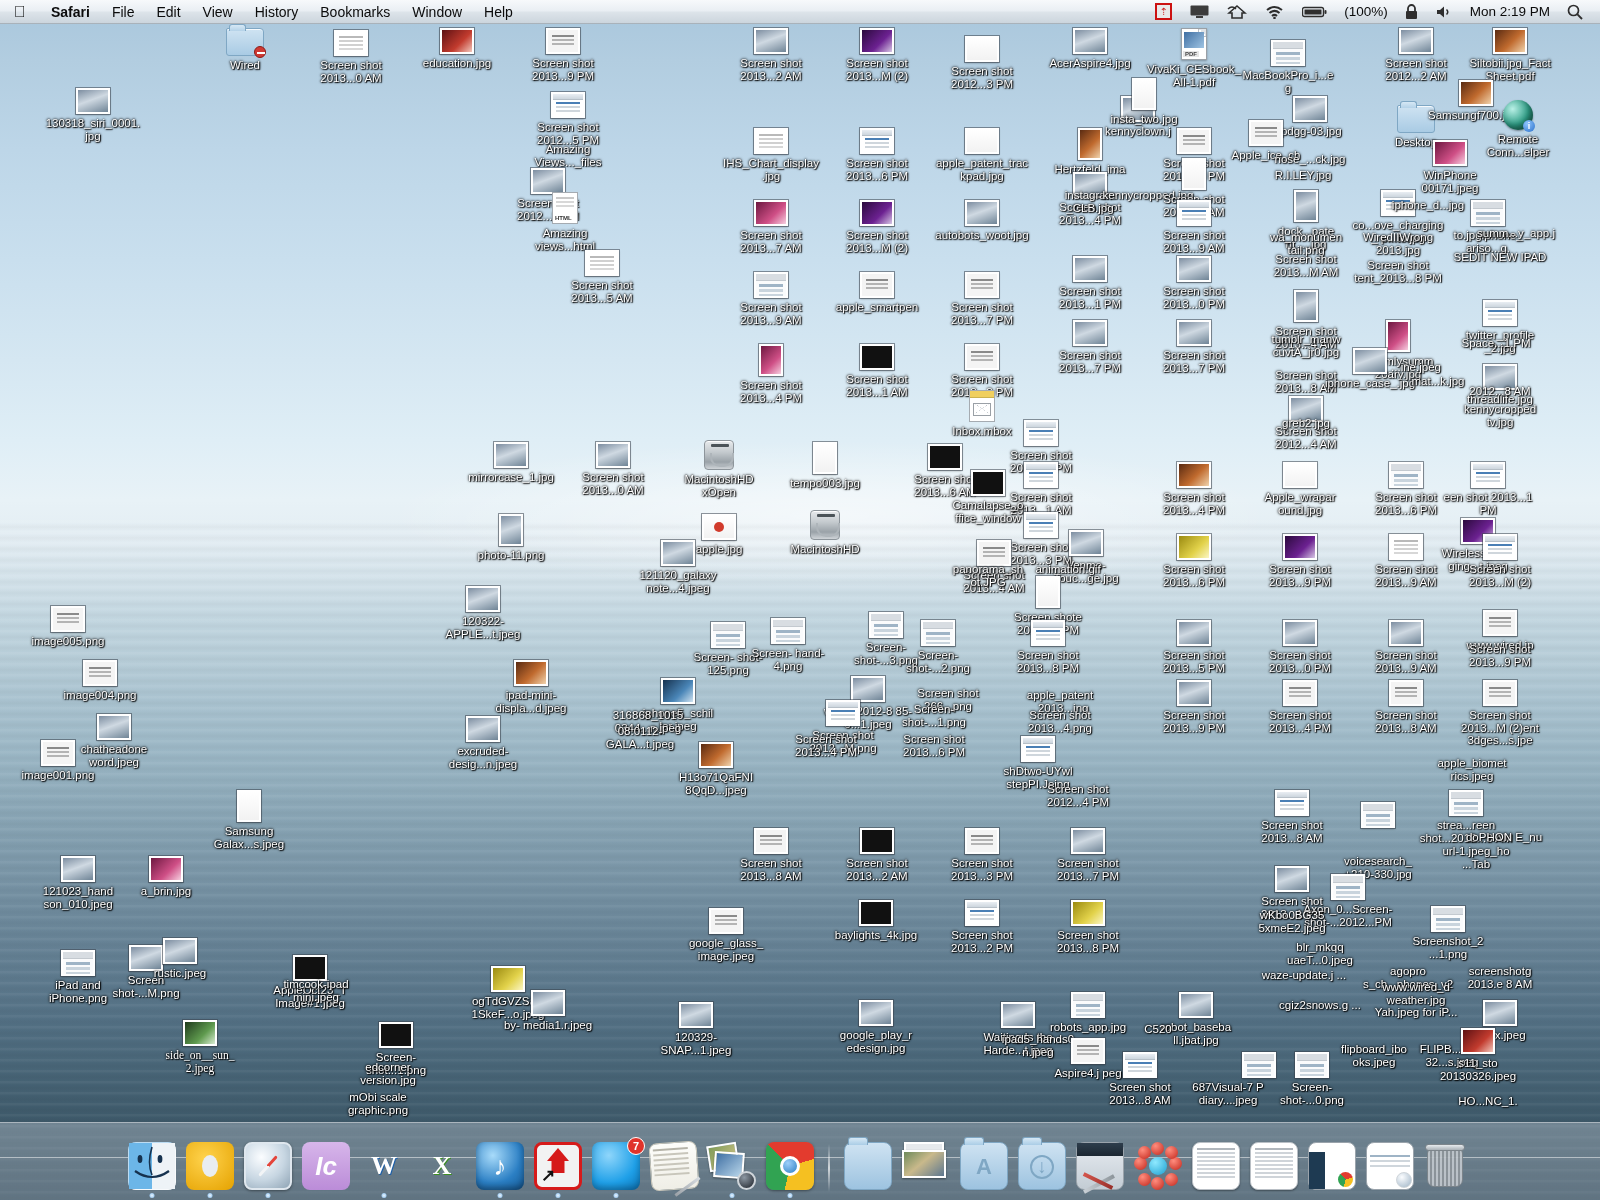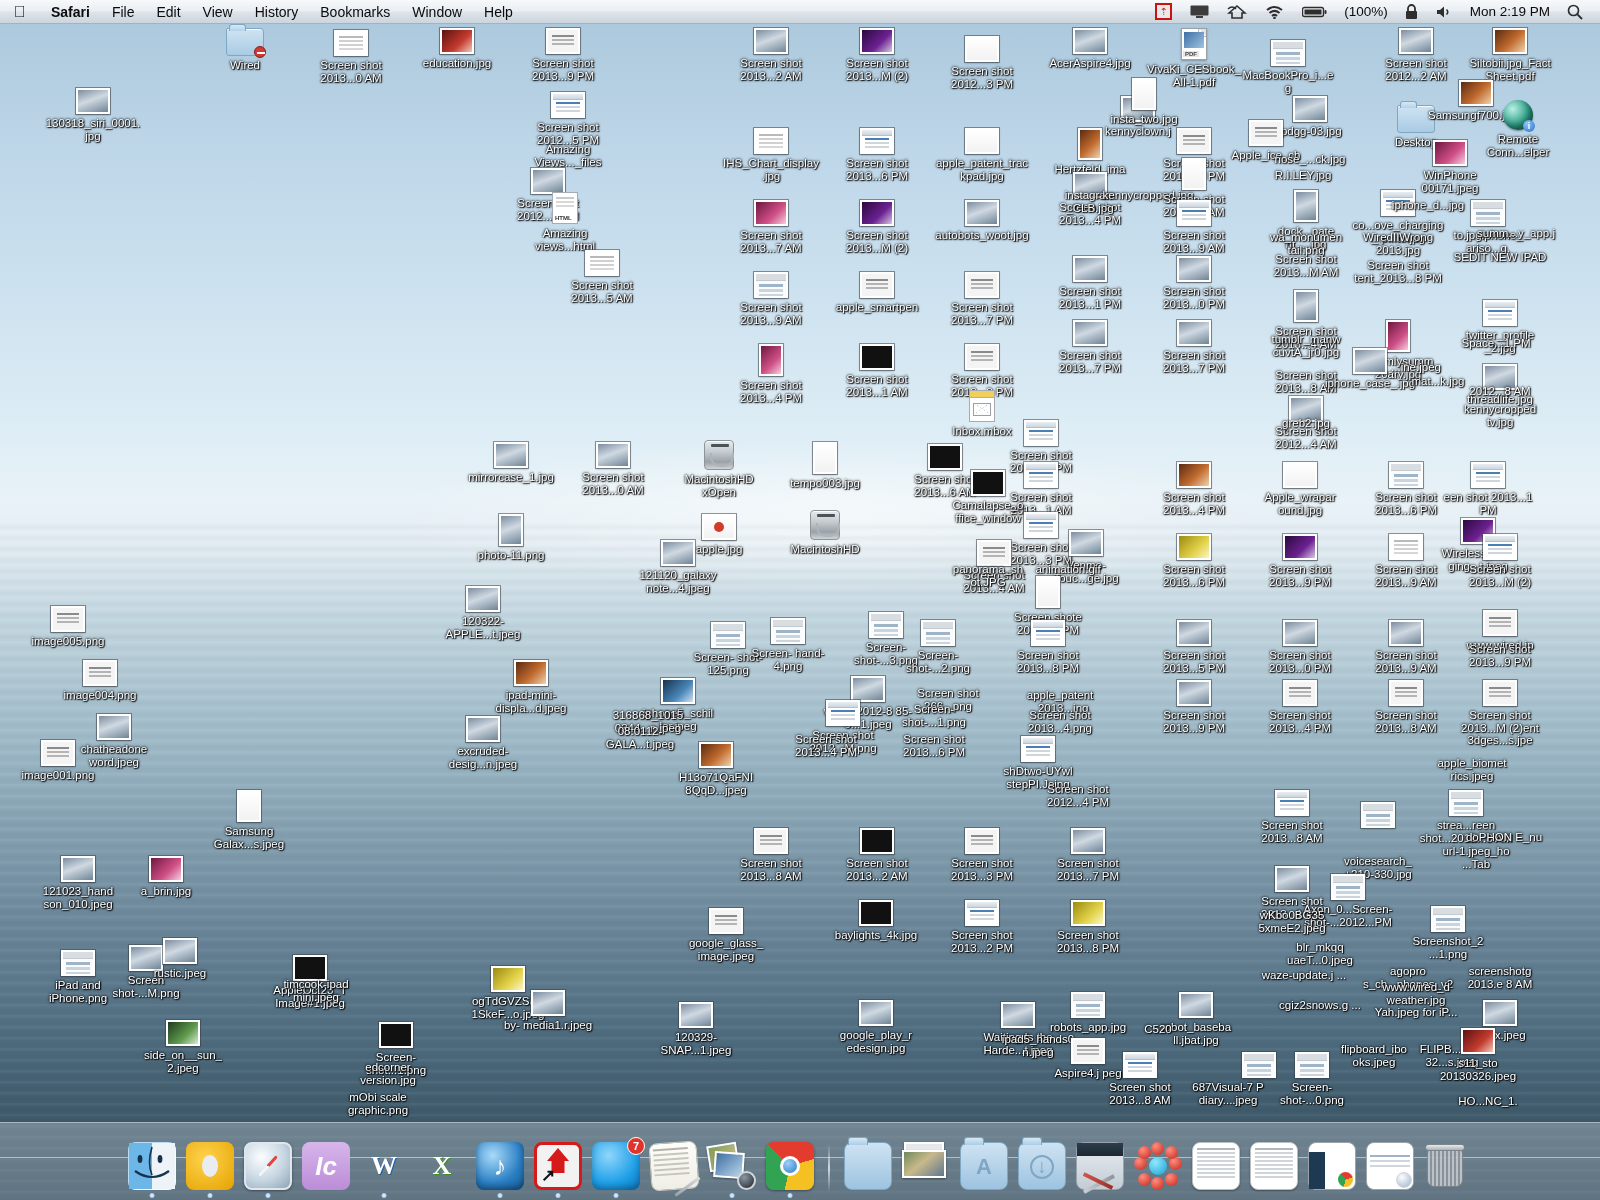"side_on__sun_ 2.jpeg" div.icon { font-family: none -> Liberation Serif, serif; left: 135px -> 152px }
